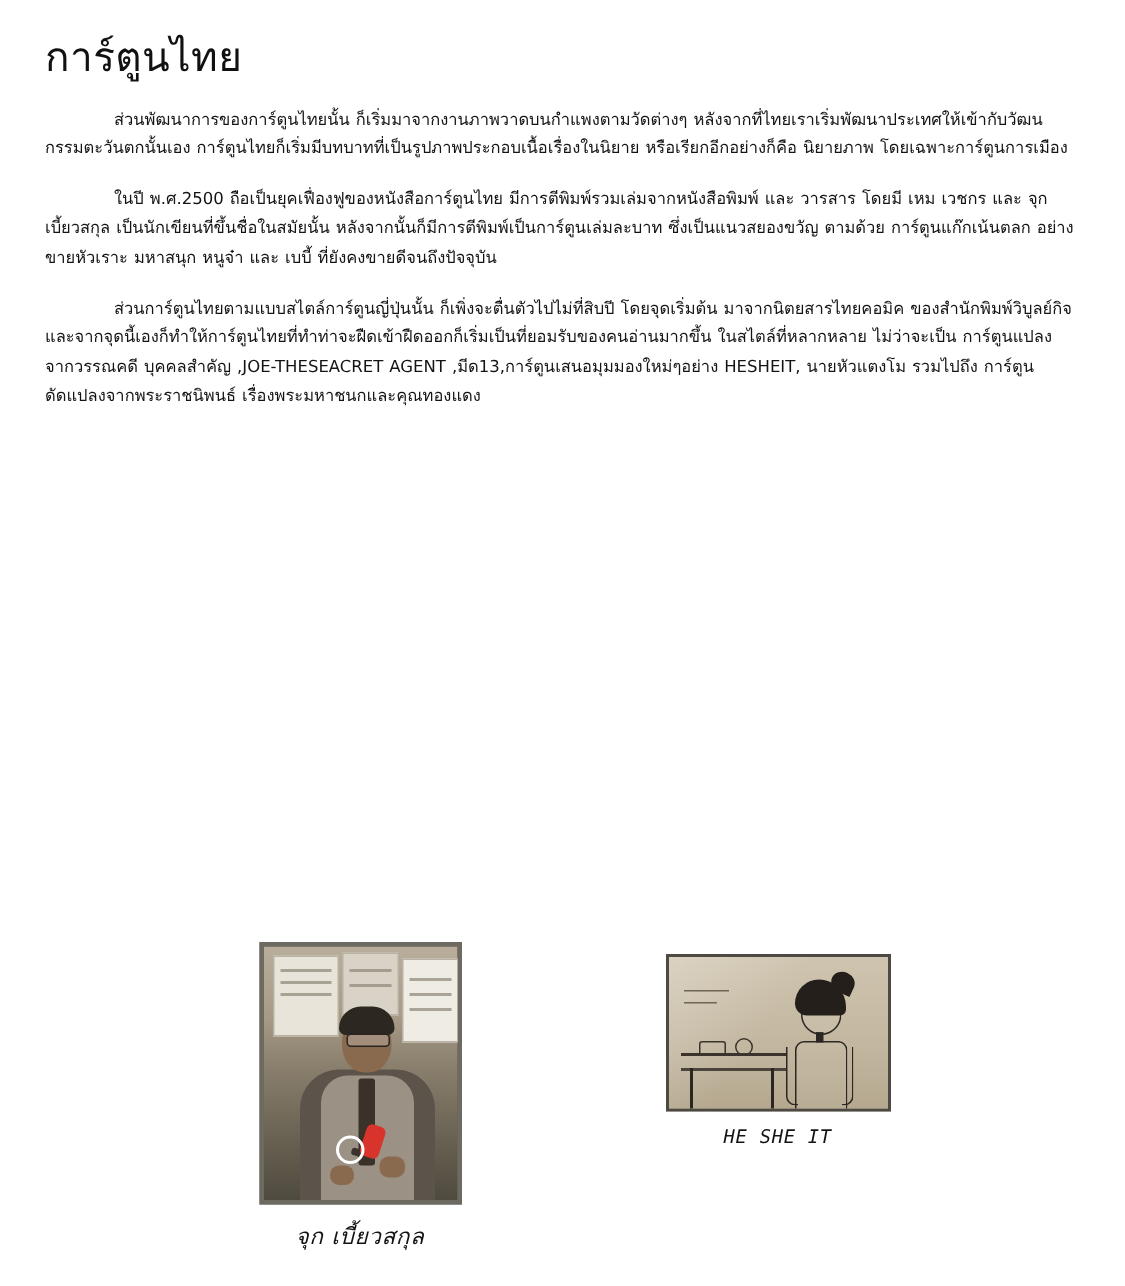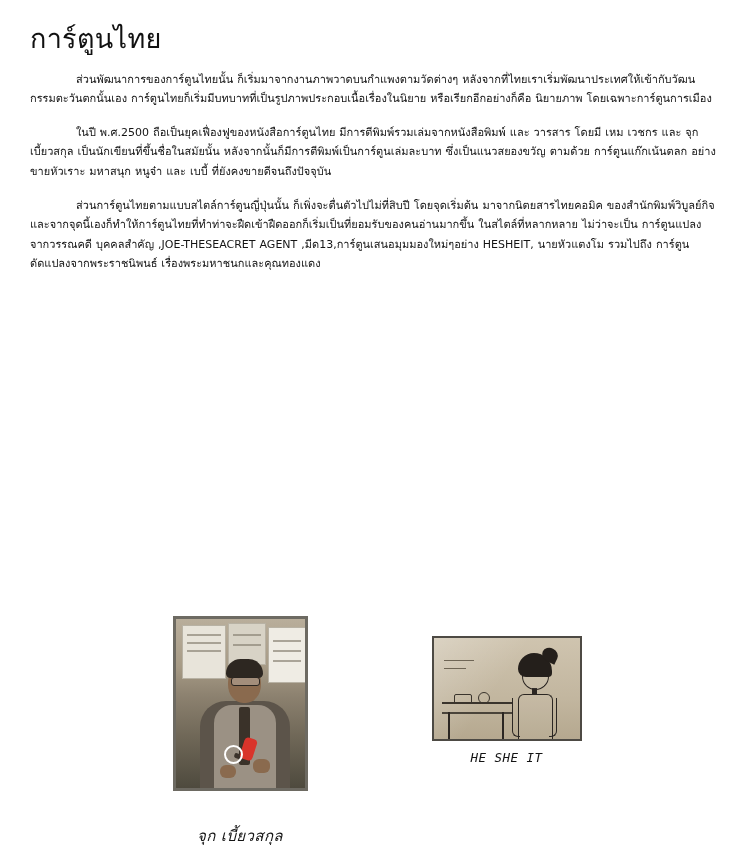"จุก เบี้ยวสกุล" figure.figure { gap: 24px -> none; margin: 4px -> 16px }
